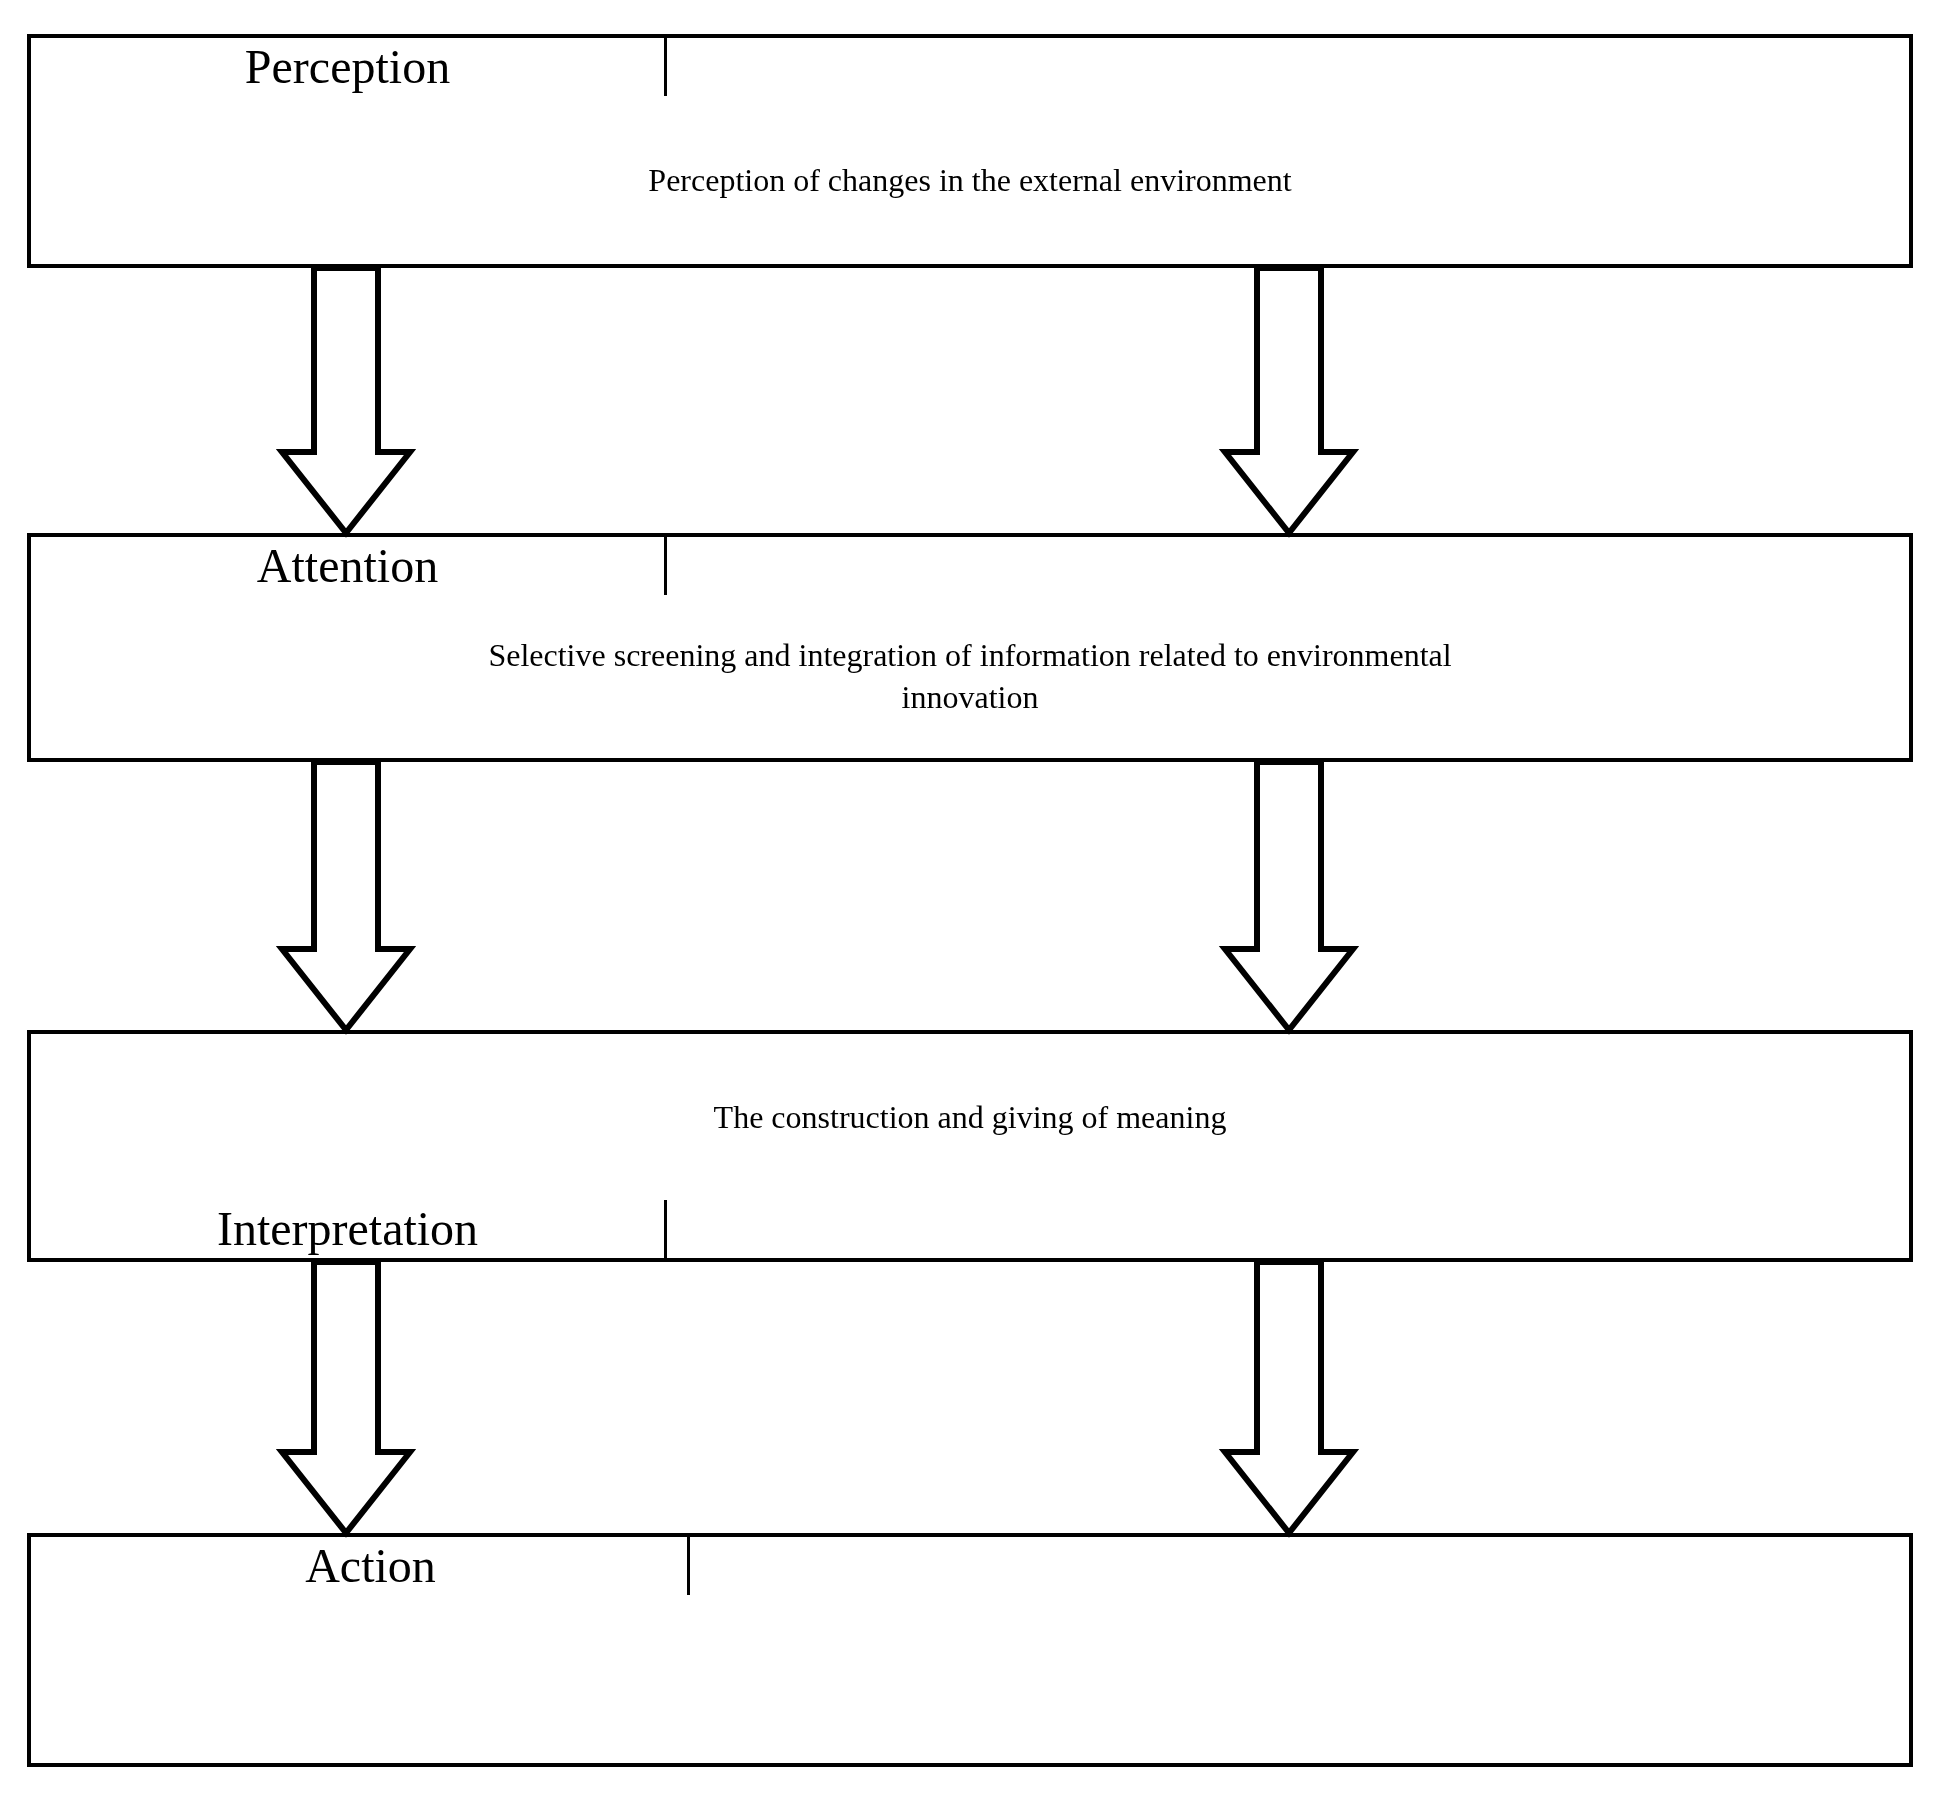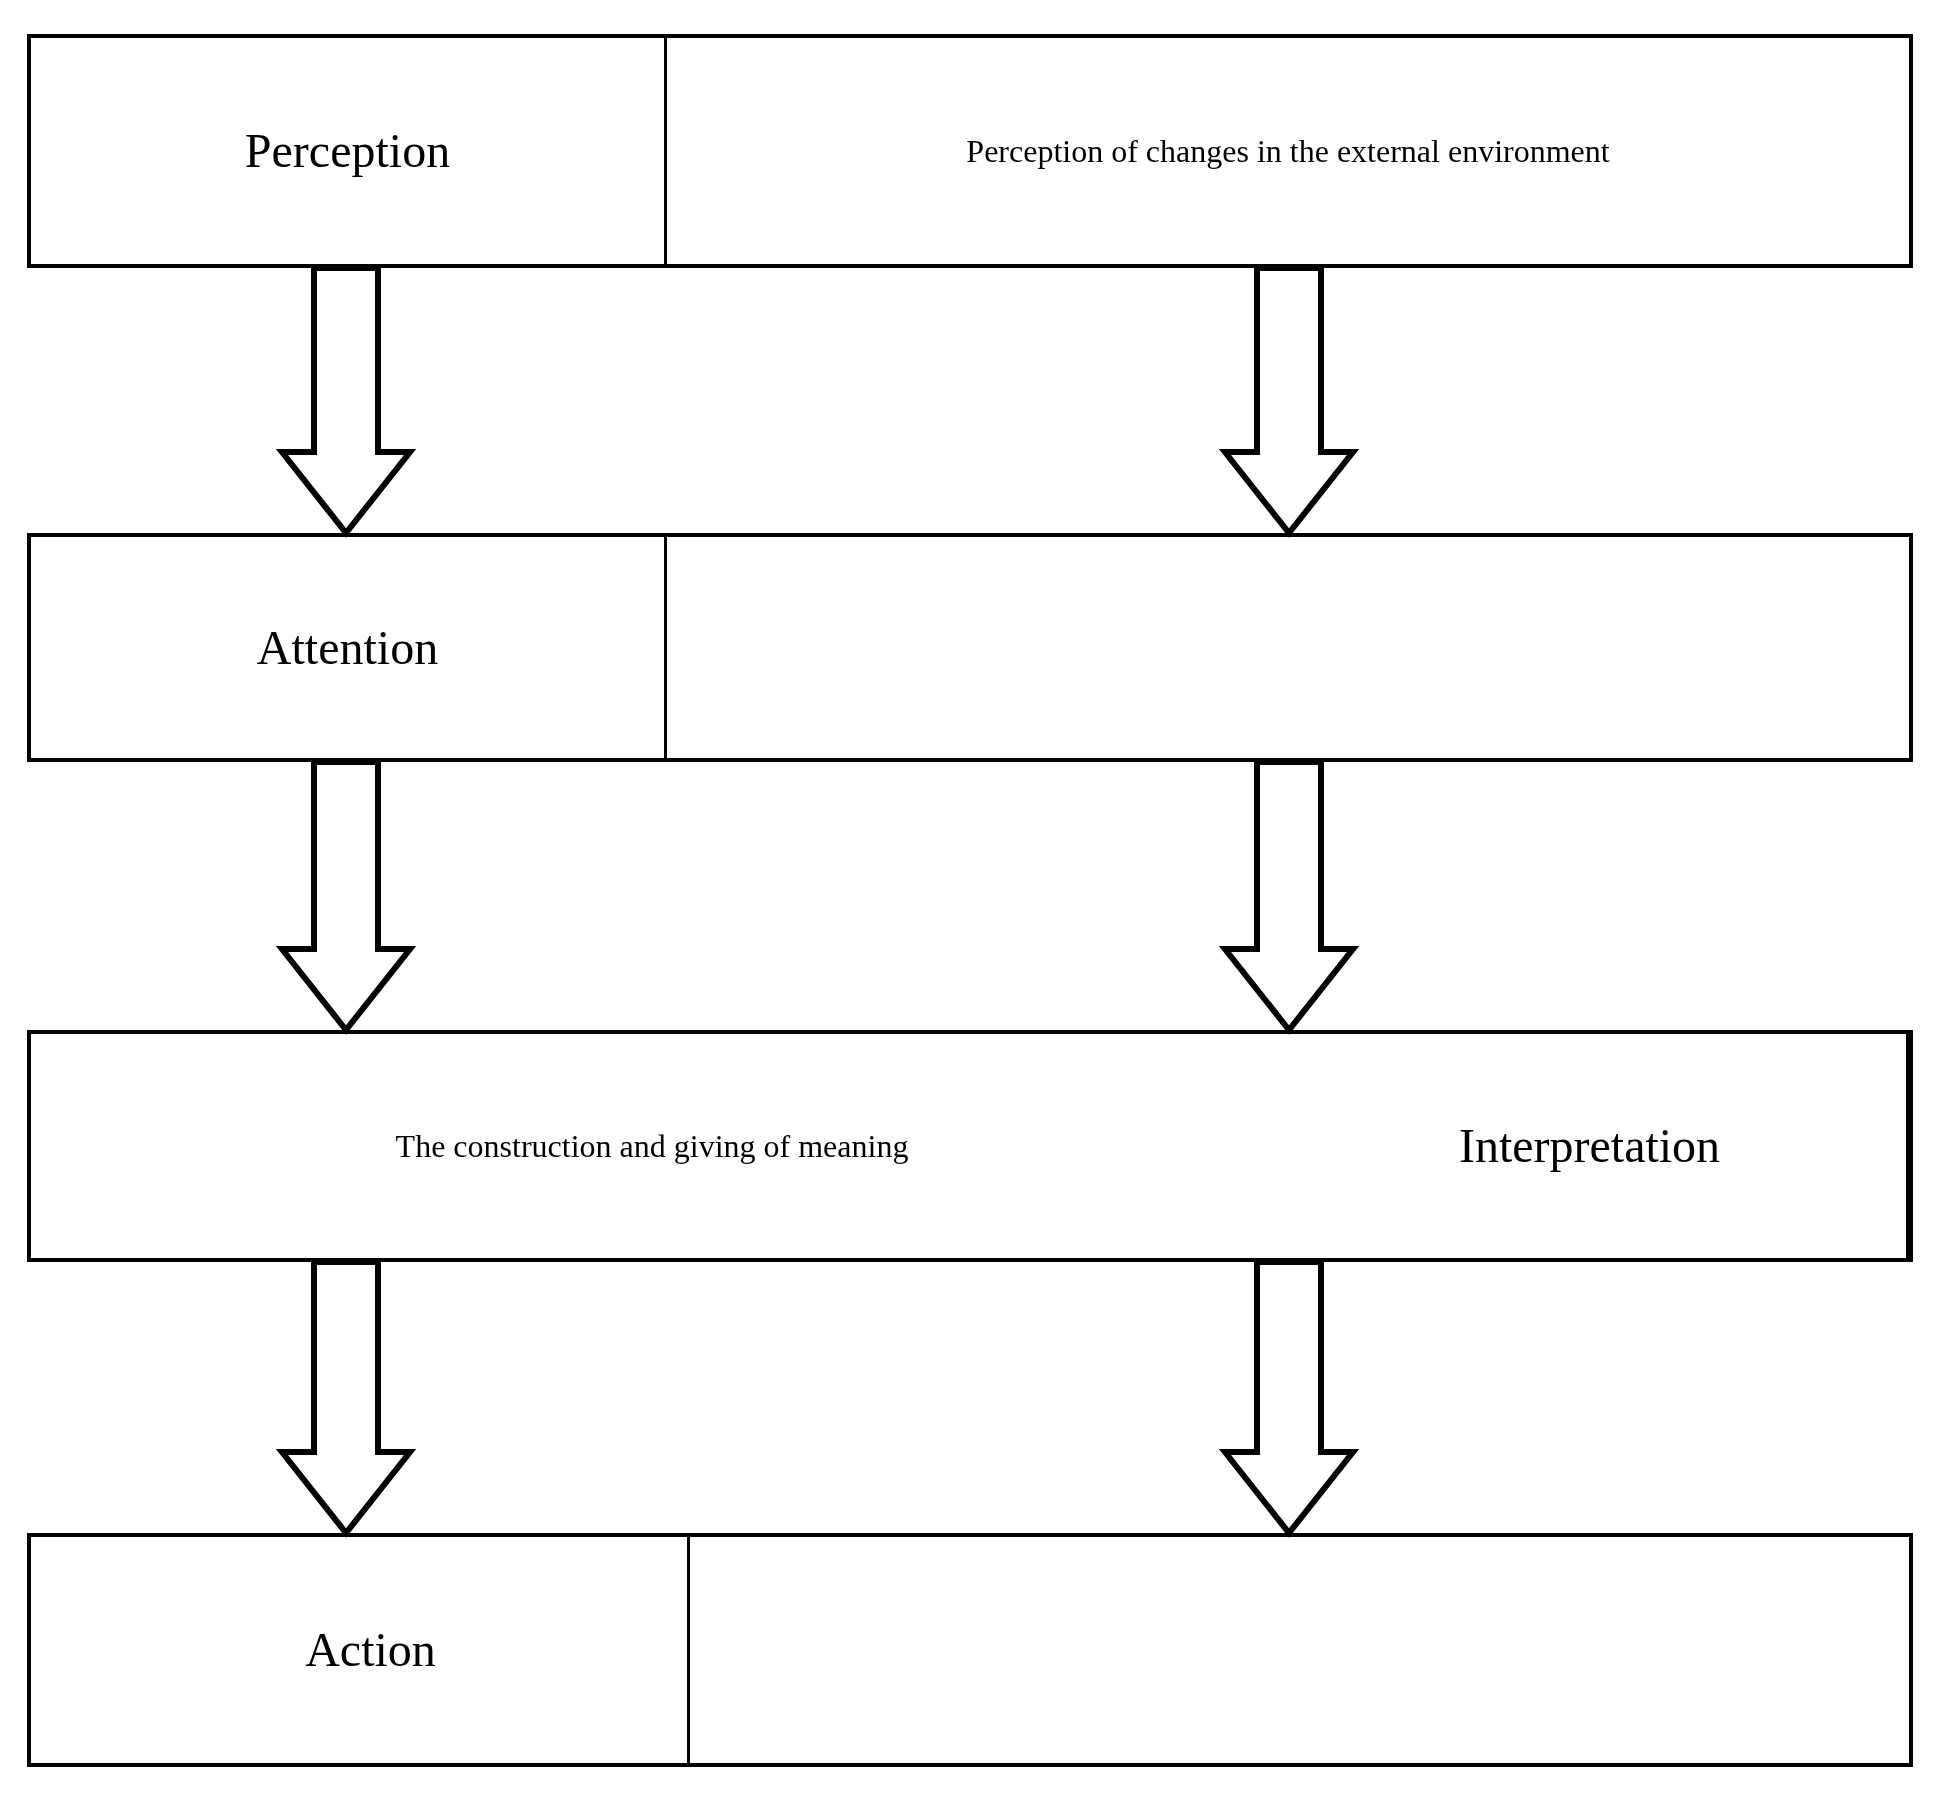"Perception" .row-box { flex-direction: row -> column }
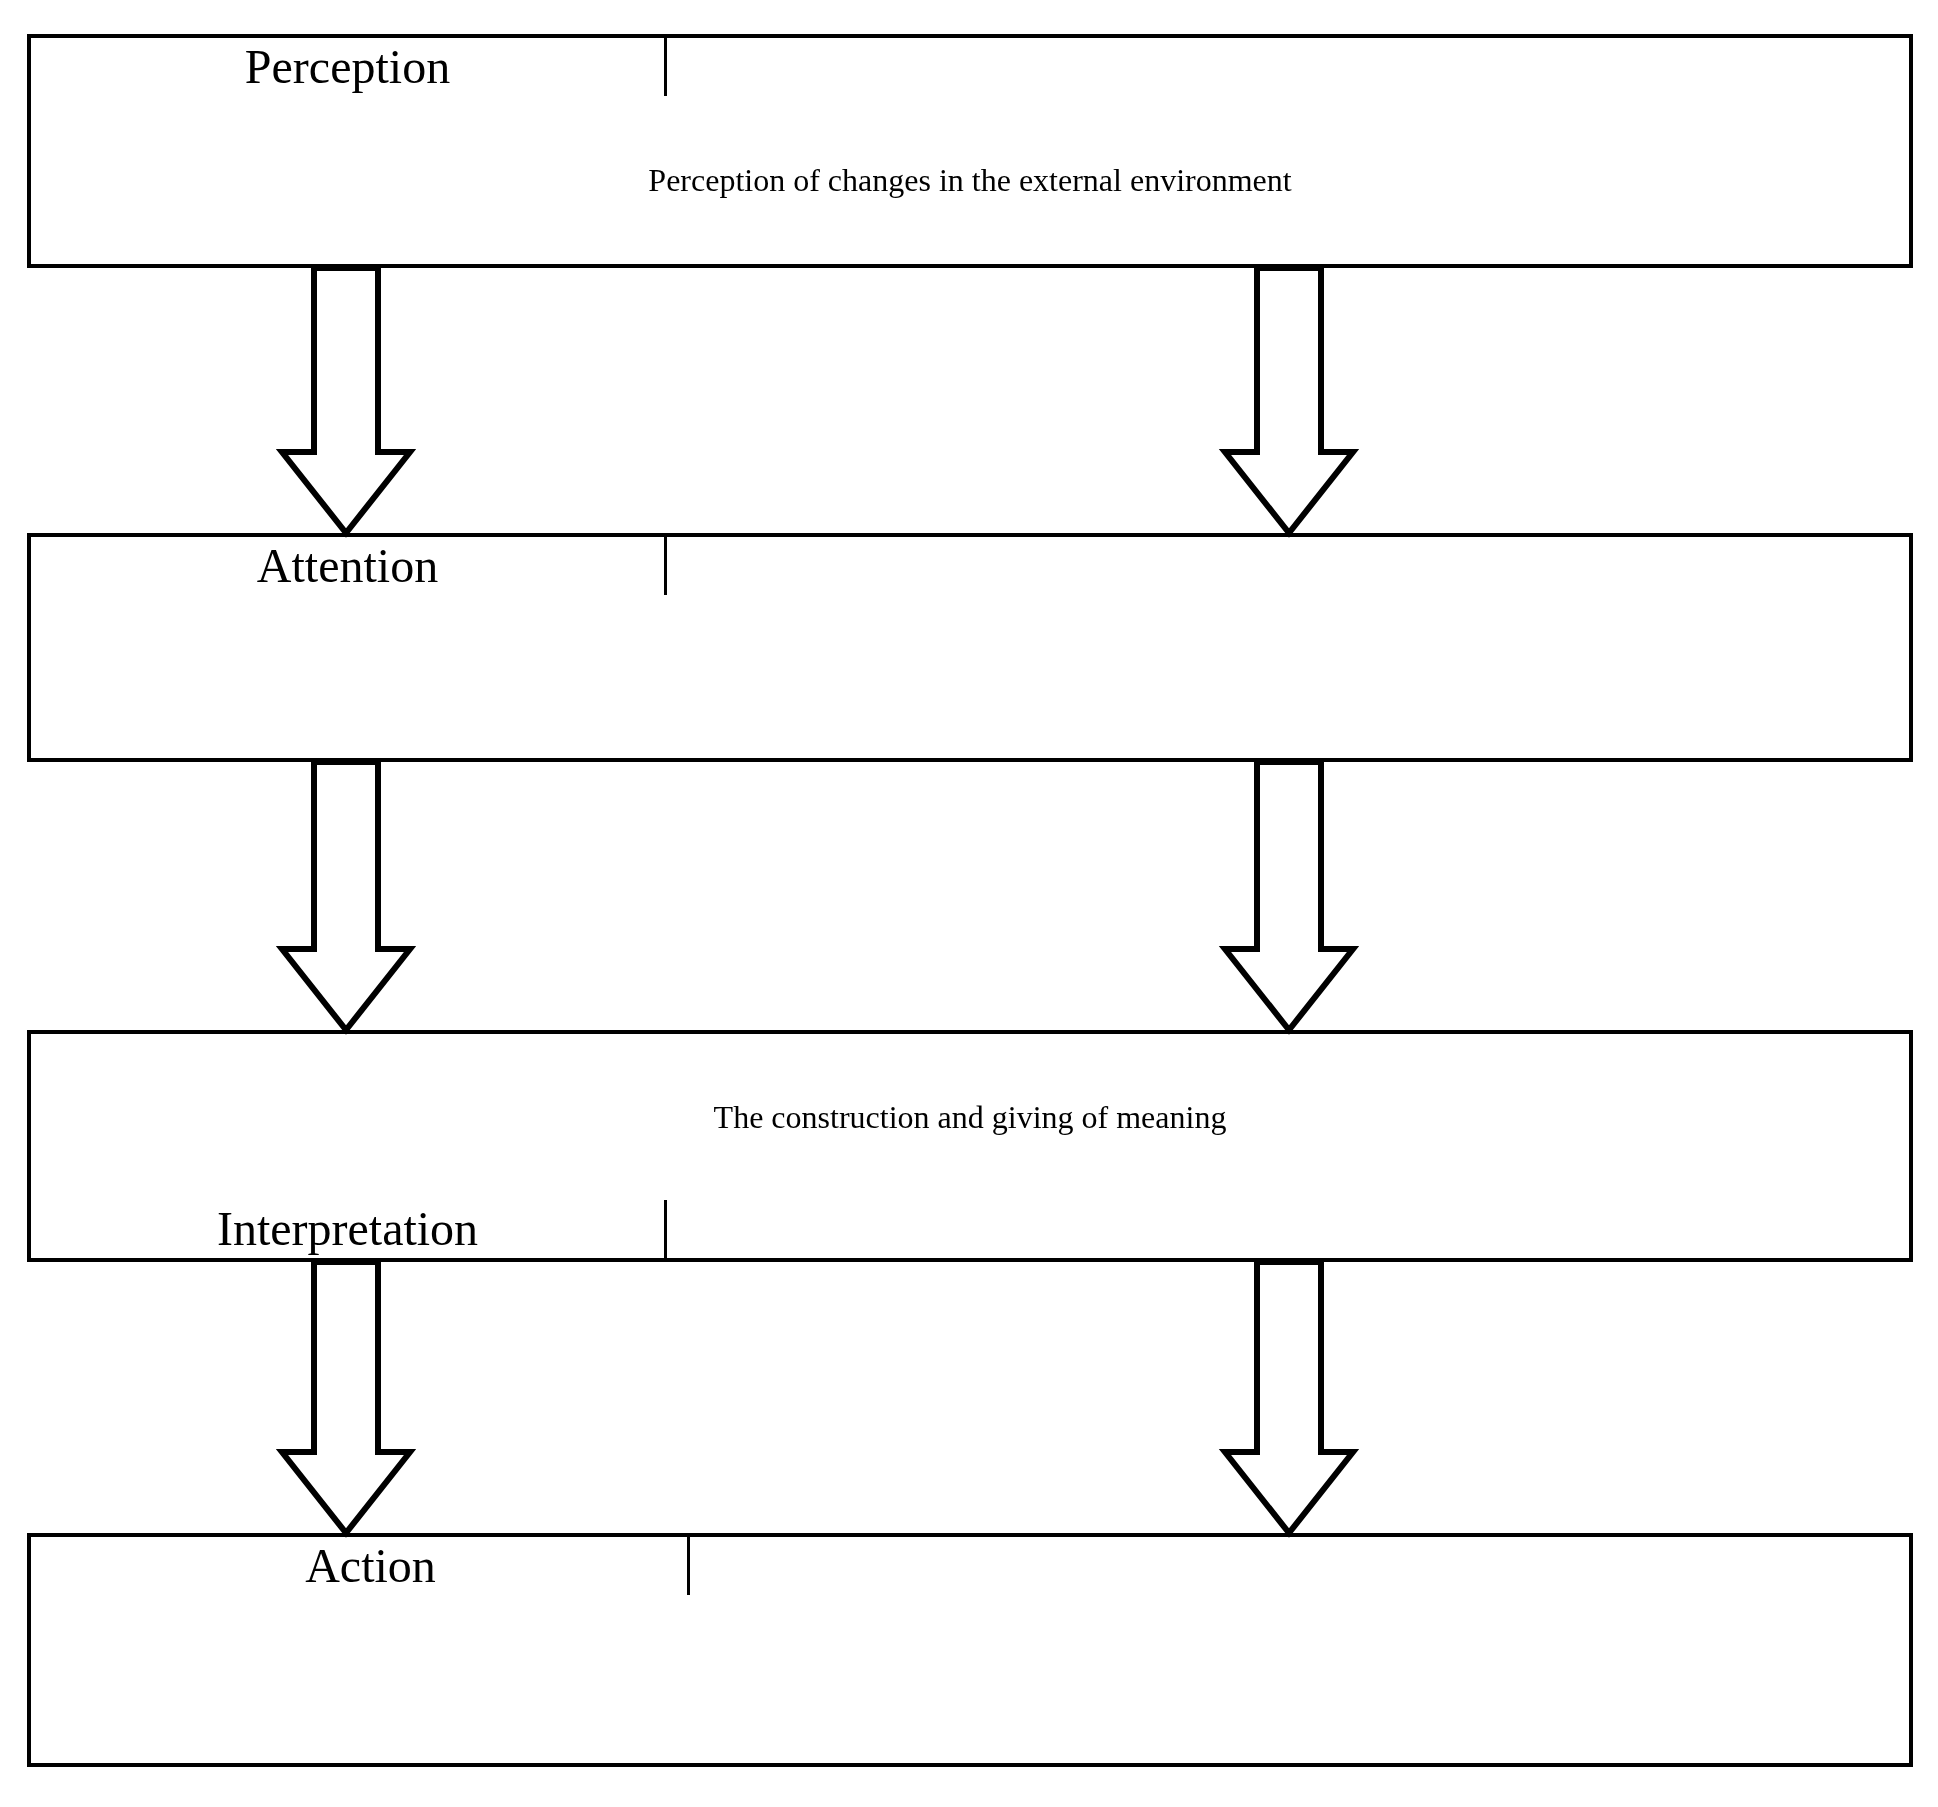"Selective screening and integration of" div.cell { html: none -> <div> <span>Selective screening and integration of information related to environmental innovation</span> </div> }
